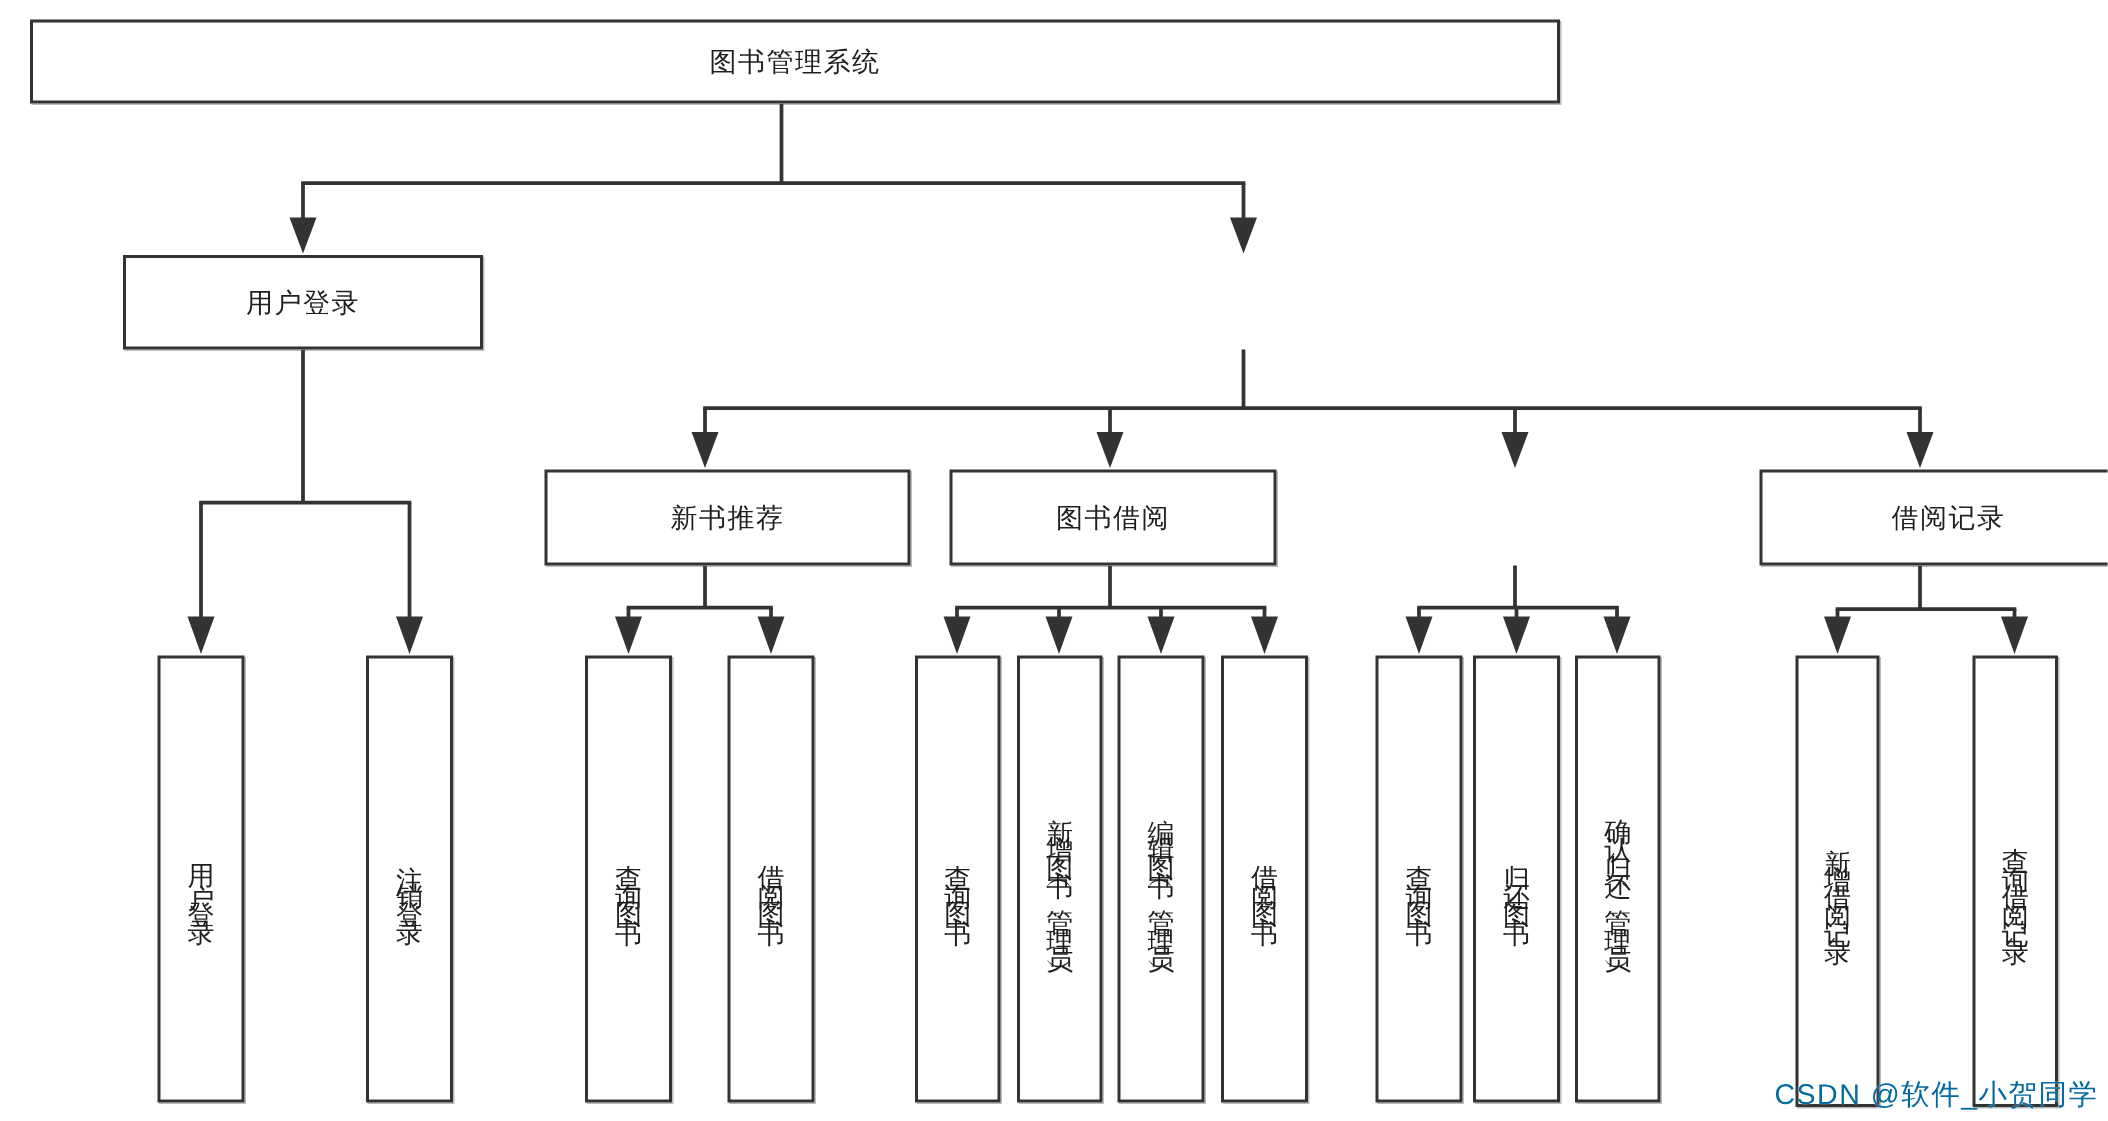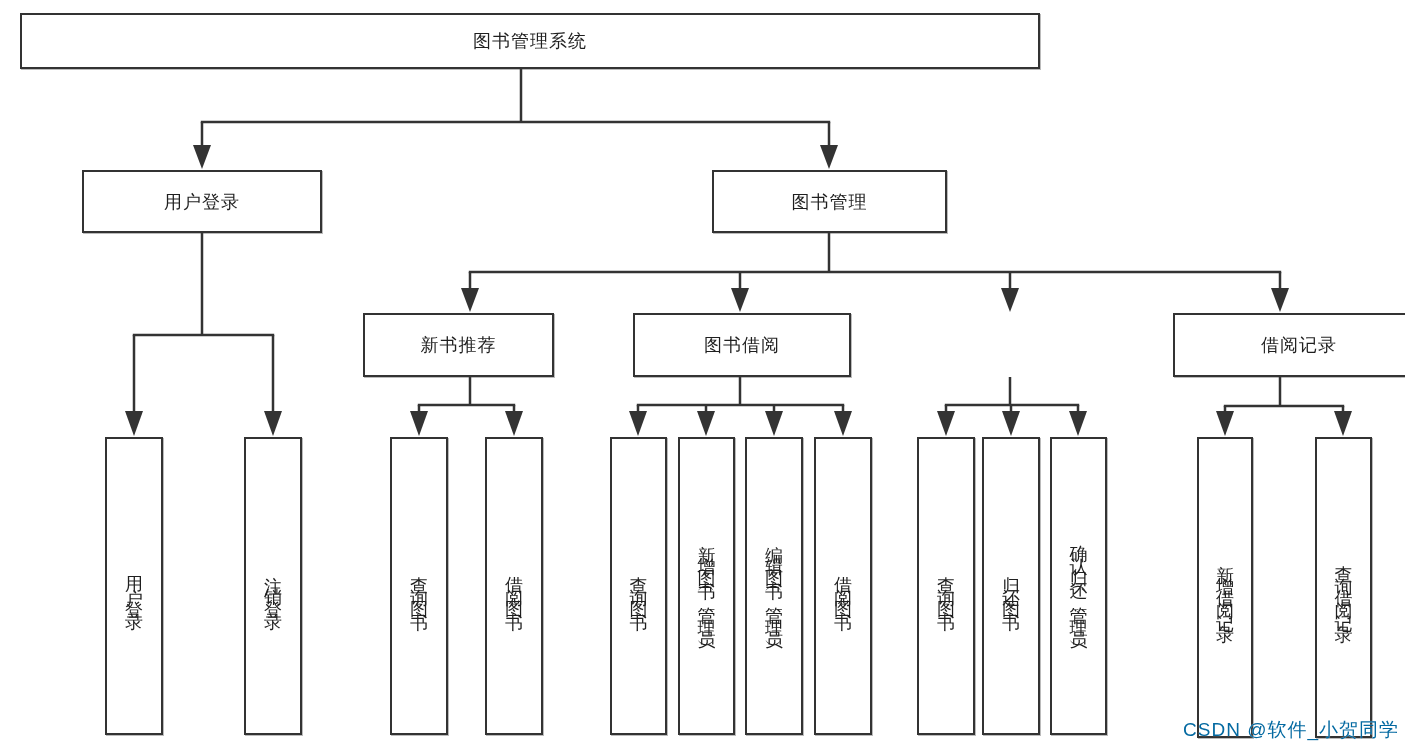"图书管理" div.node { html: <div>图书管理</div> -> none }
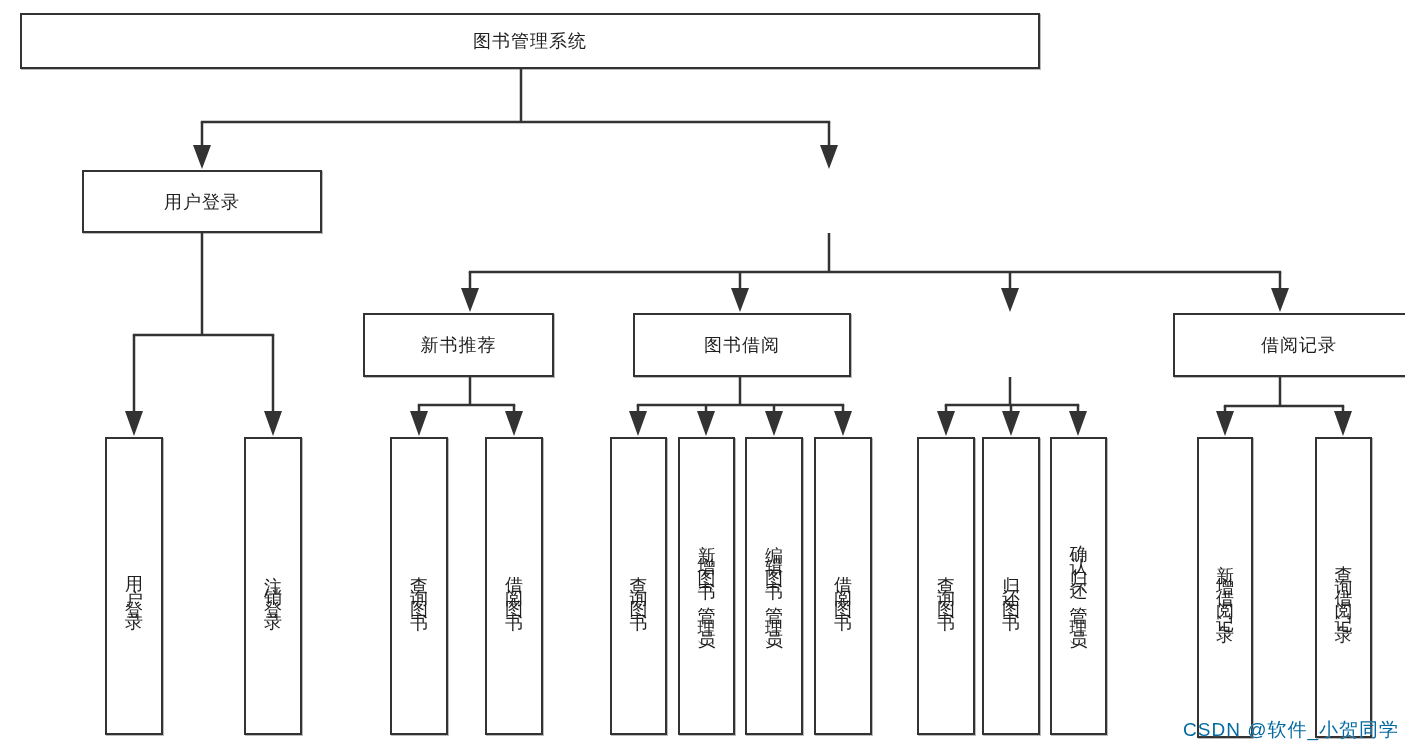"新书推荐" .n-new-book { width: 191px -> 244px }
